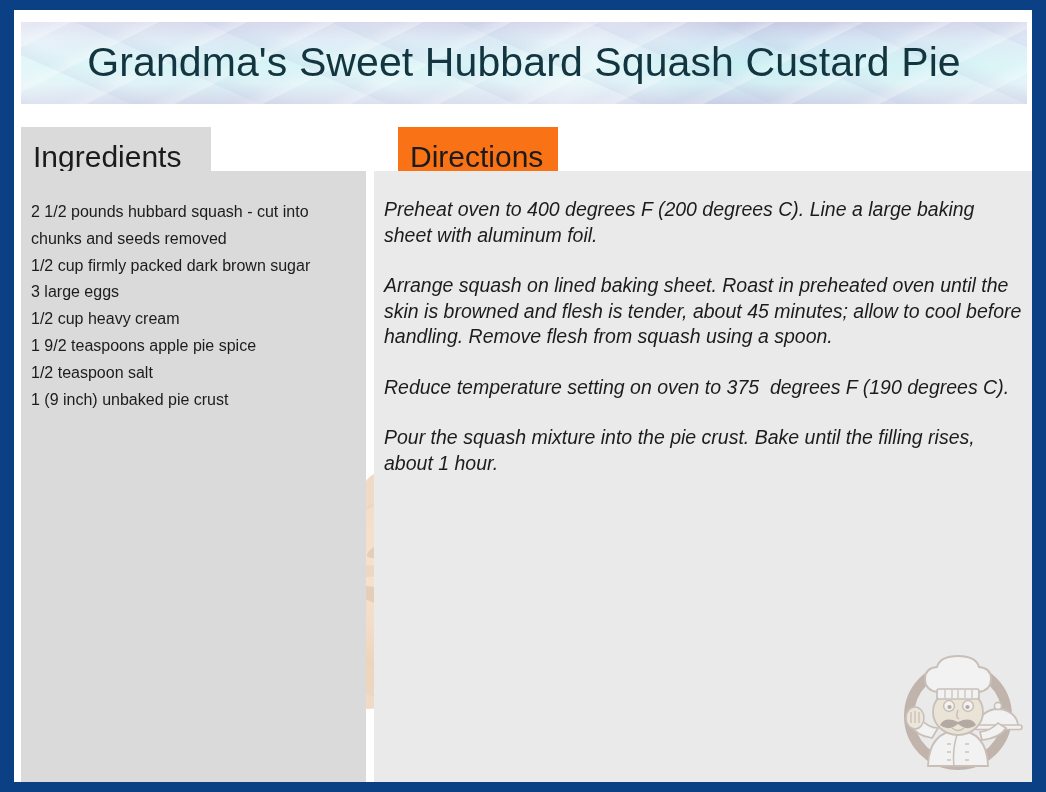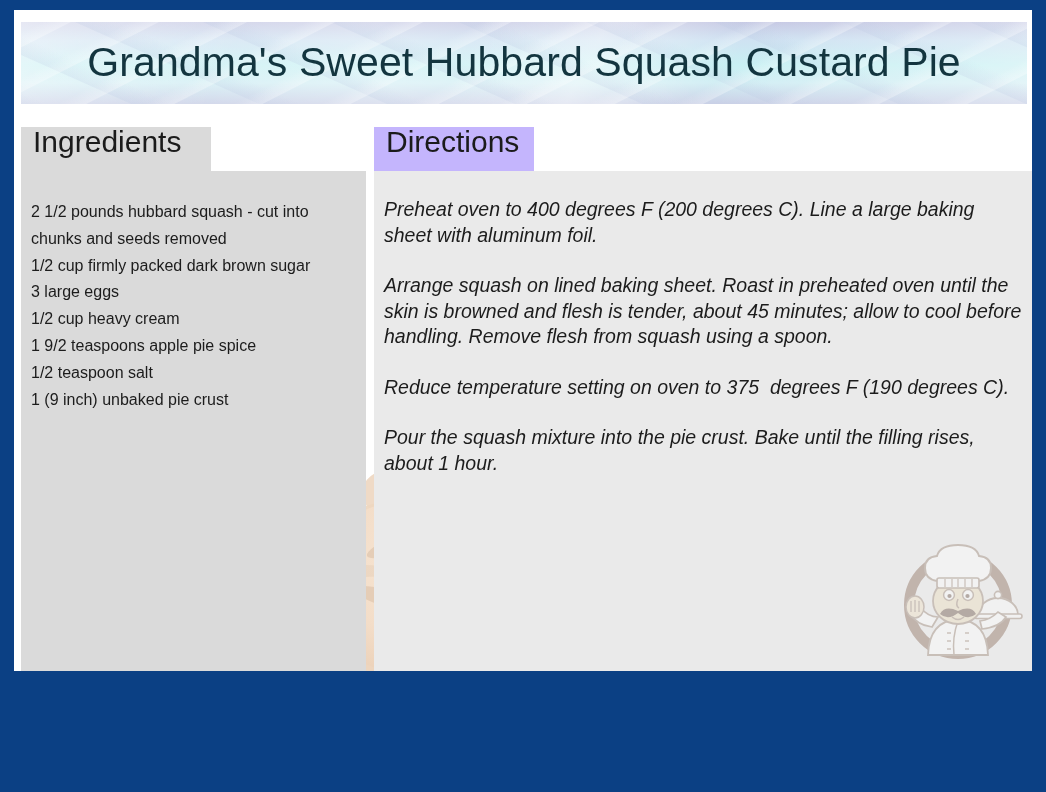"Grandma's Sweet Hubbard Squash Custard" #card-inner { height: 661px -> 772px }
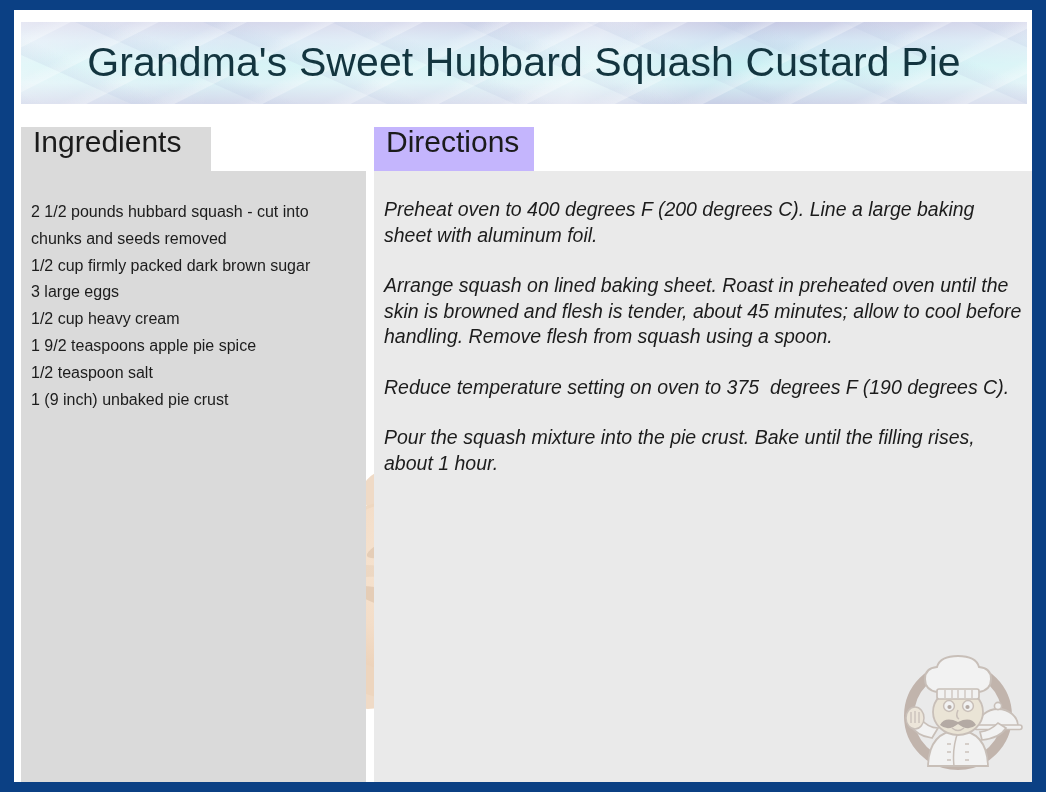"Ingredients" .section-tab { align-items: flex-start -> center; padding: 0 14px 0 12px -> 16px 14px 0 12px }
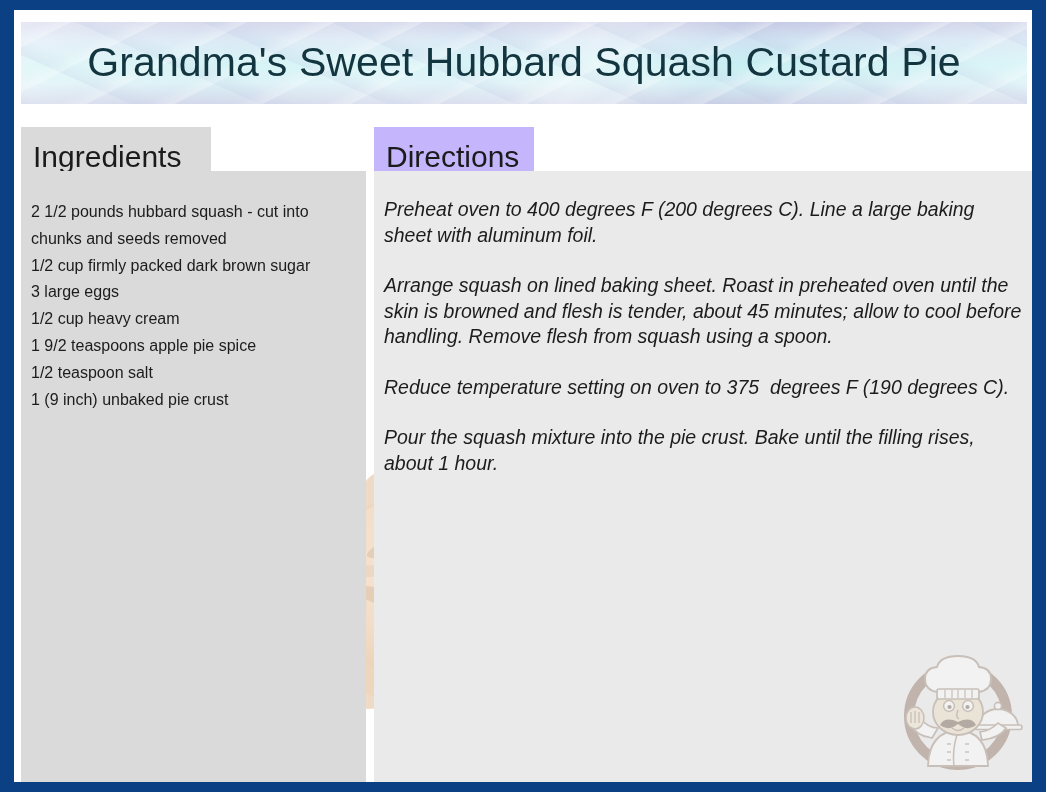"Directions" #section-directions .section-tab { background: #c4b5fd -> #f97316; margin-left: none -> 24px }
